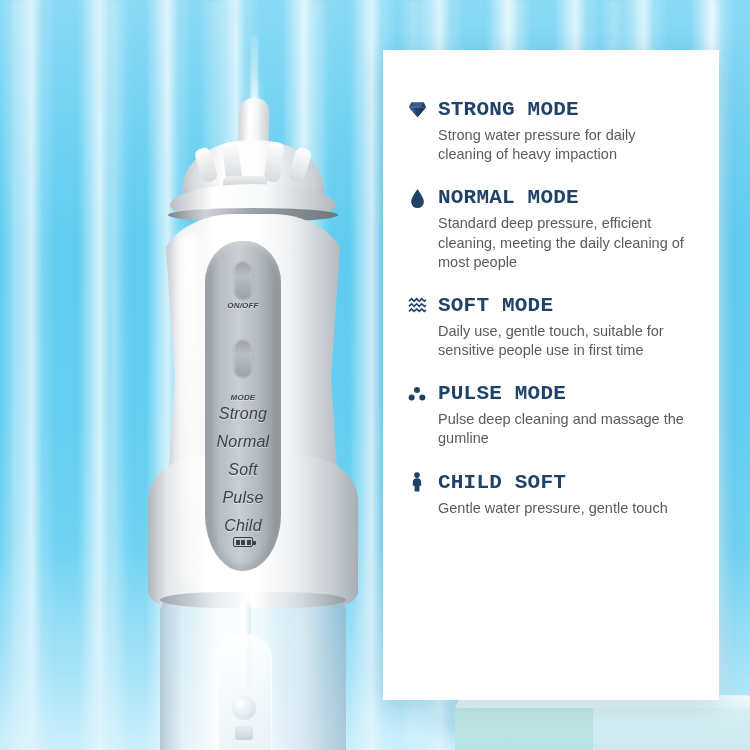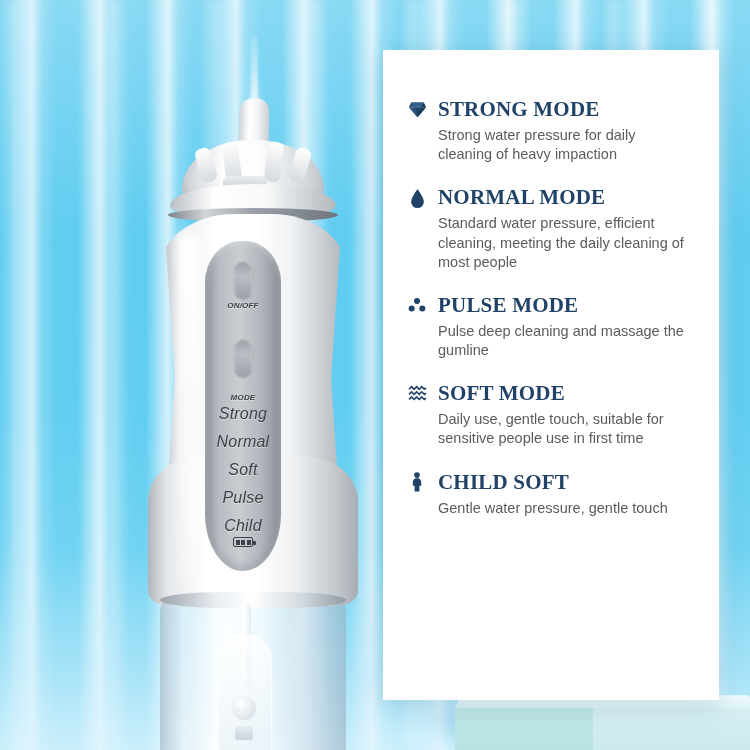"STRONG MODE" .mode-title { font-family: Liberation Serif, serif -> Liberation Mono, monospace }
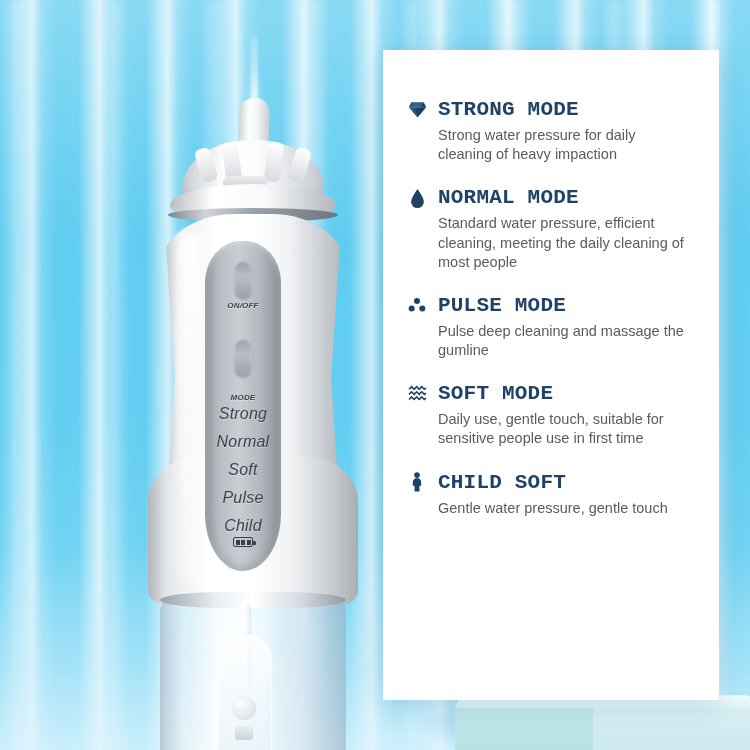"Standard water pressure, efficient" div.mode-desc { text: water -> deep }
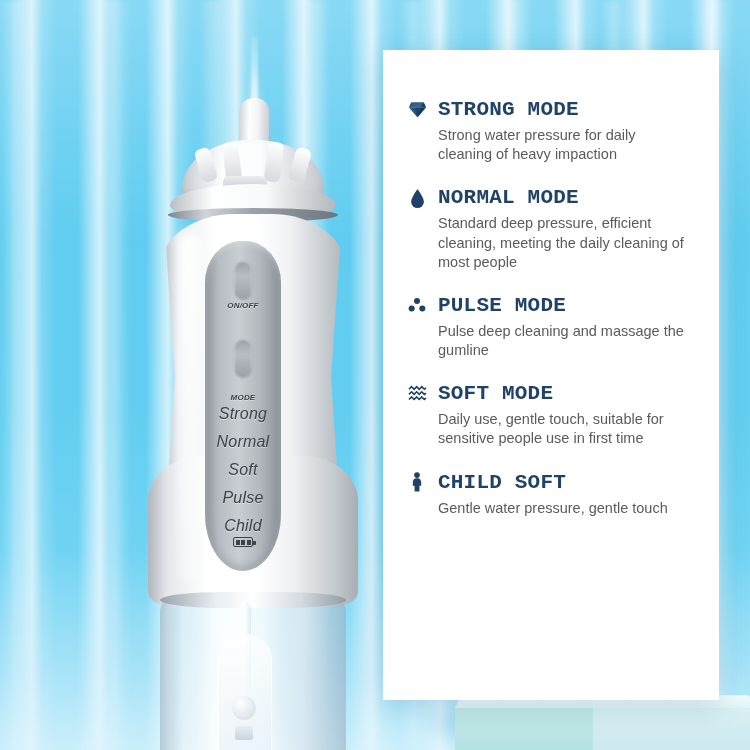"PULSE MODE" div.mode { order: before "SOFT MODE" -> after "SOFT MODE" }
